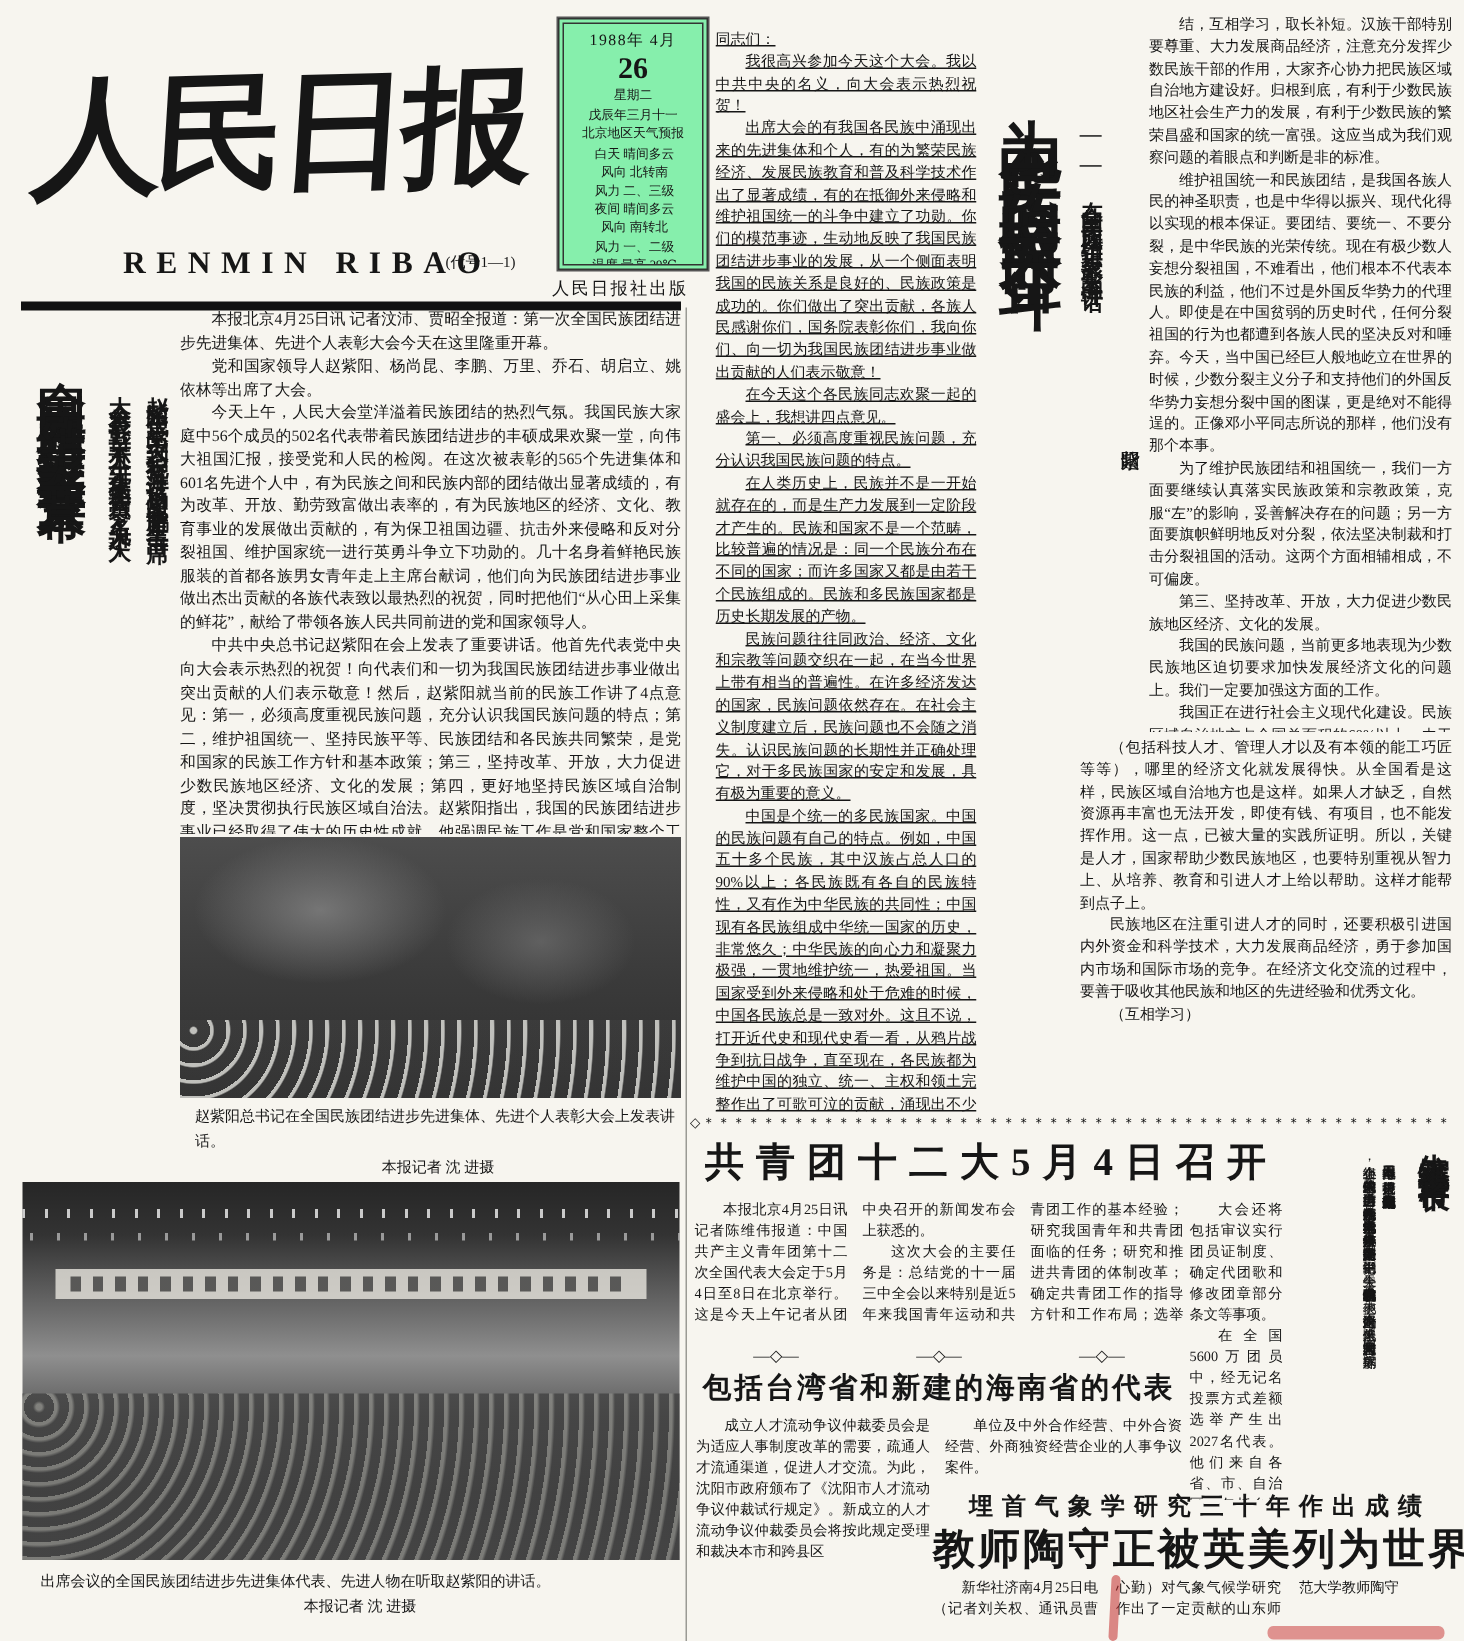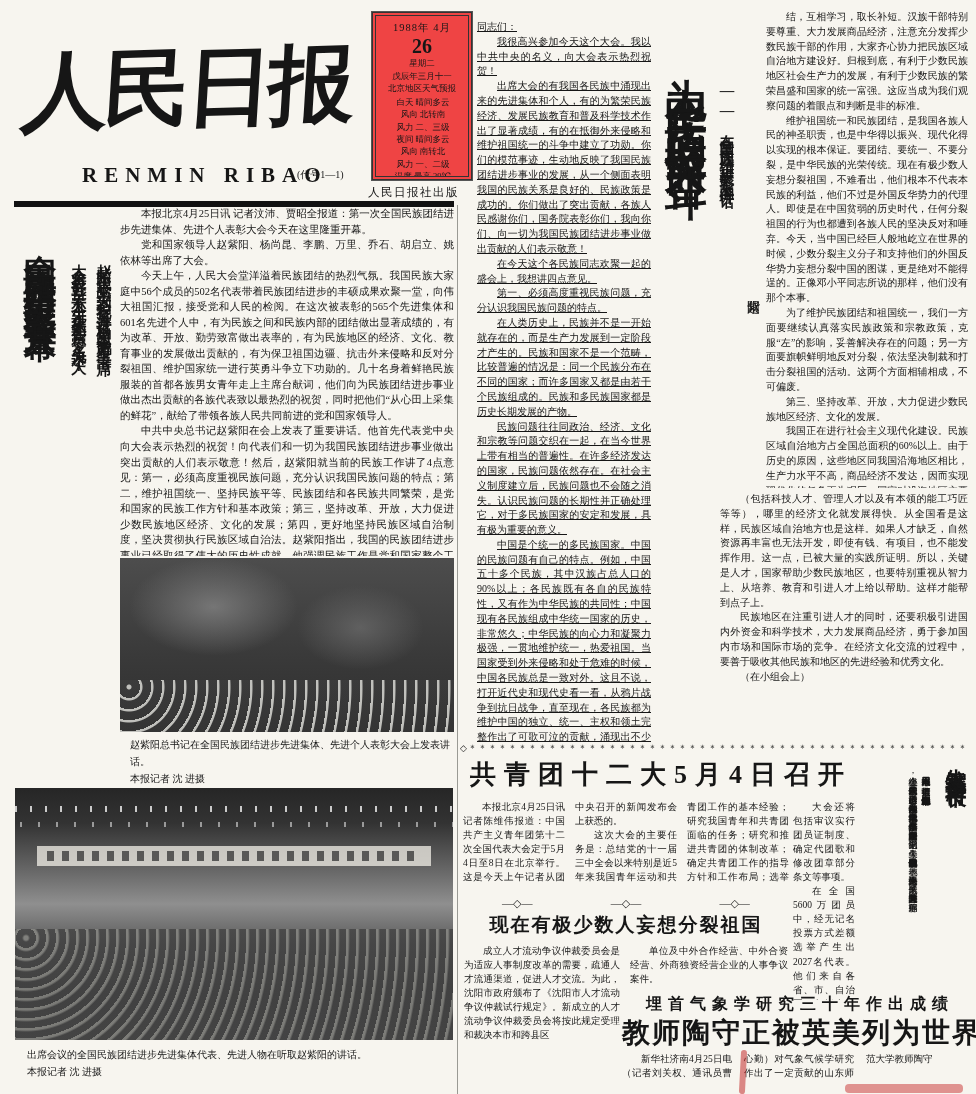"1988年 4月" .weather { background: #ef4444 -> #86efac }
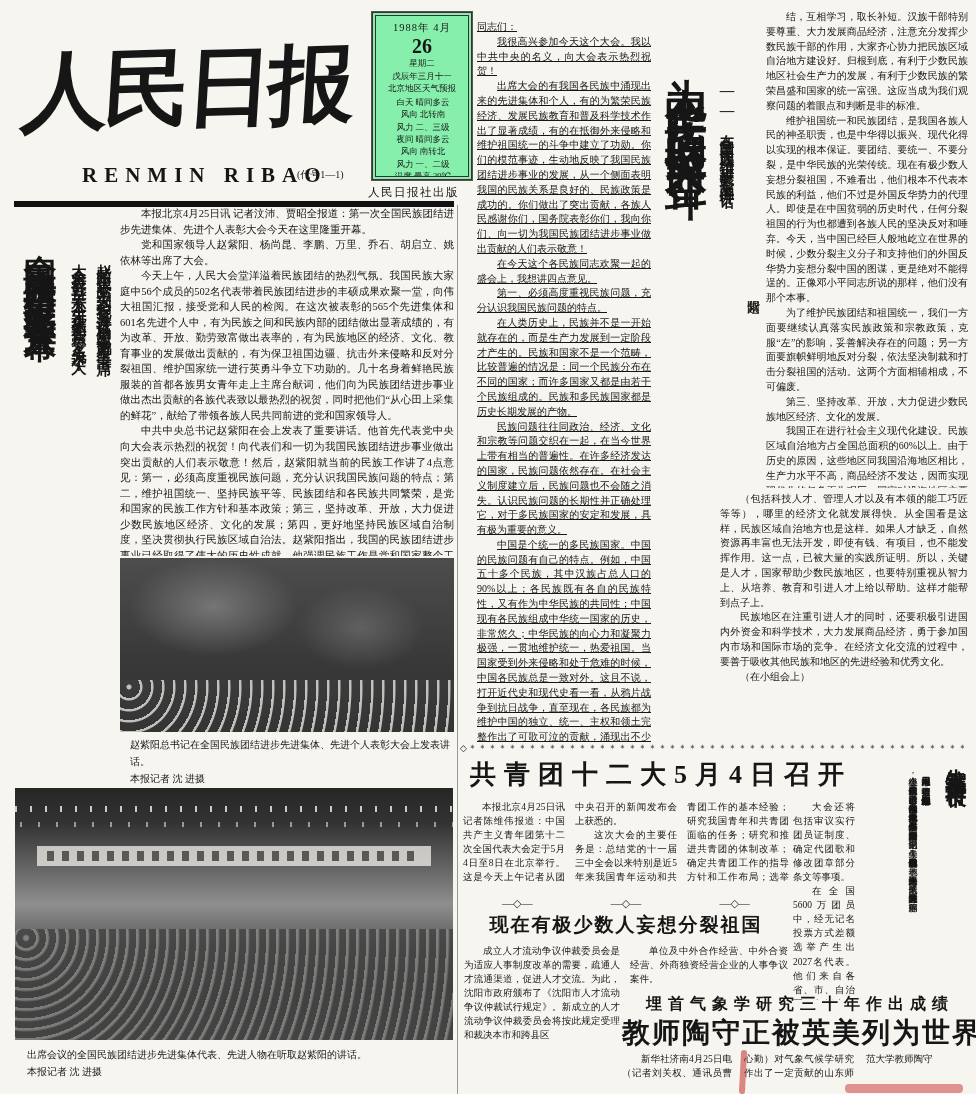"我国的民族问题，当前更多地表现为少数民族地区迫切要求加快发展经济文化的问题上。我" p { html: none -> <p>我国的民族问题，当前更多地表现为少数民族地区迫切要求加快发展经济文化的问题上。我们一定要加强这方面的工作。</p> }
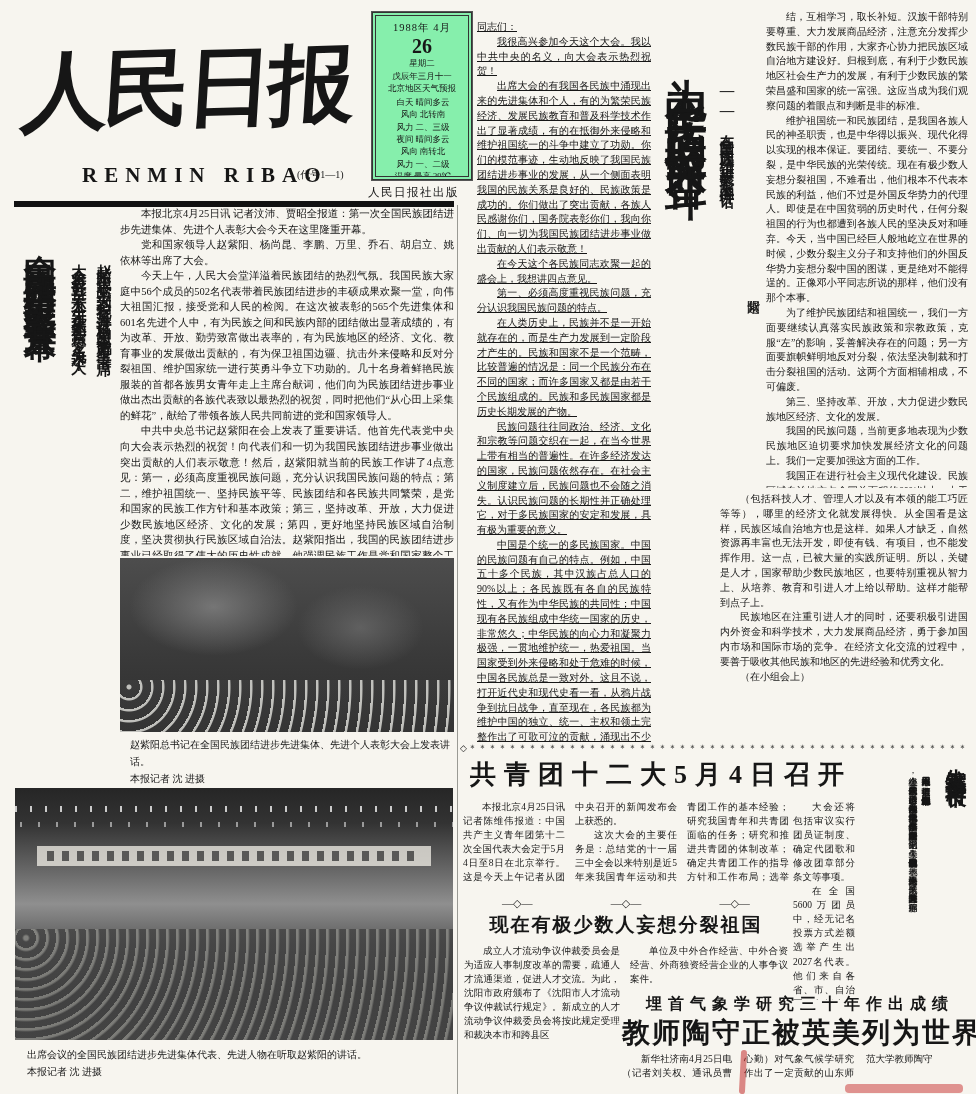"（在小组会上）" p { text: 在小组会上 -> 互相学习 }
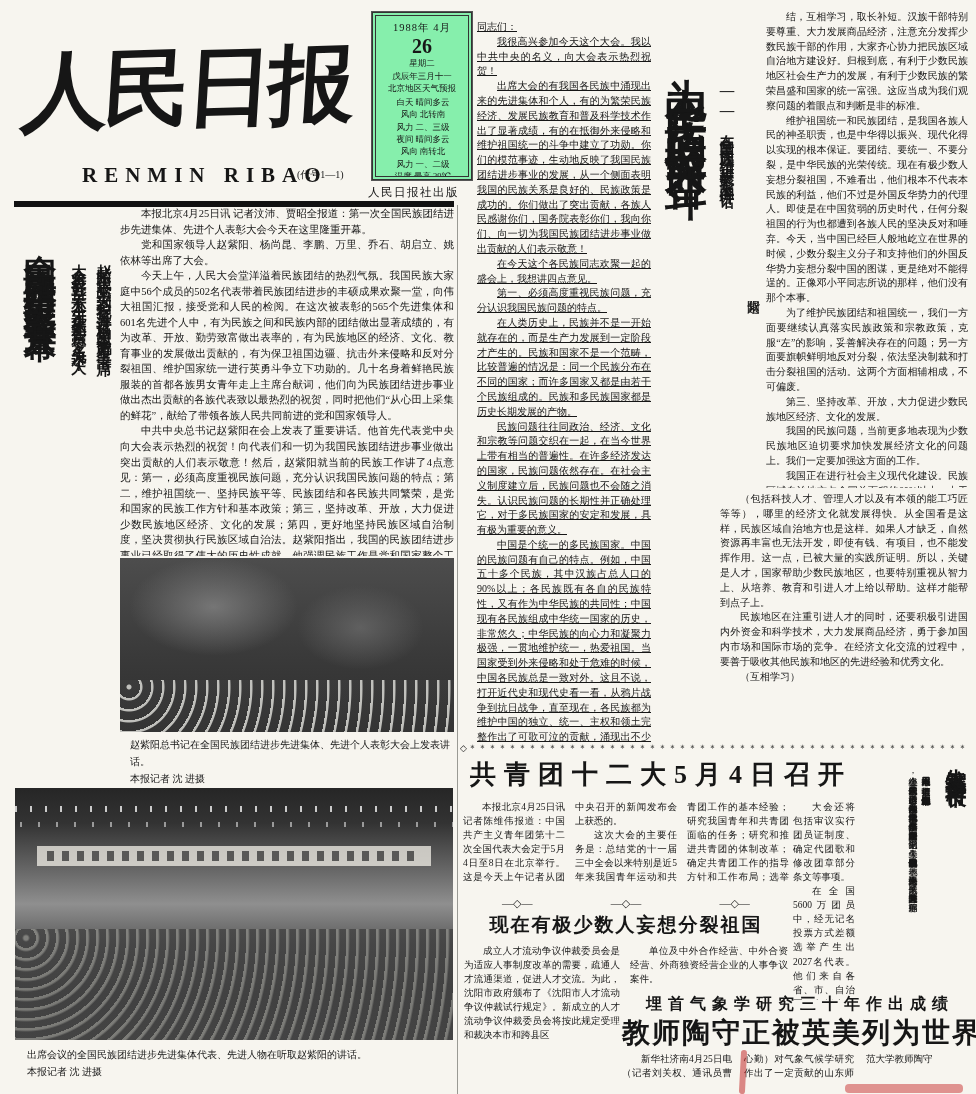"本报记者 沈 进摄" .right { text-align: left -> center }
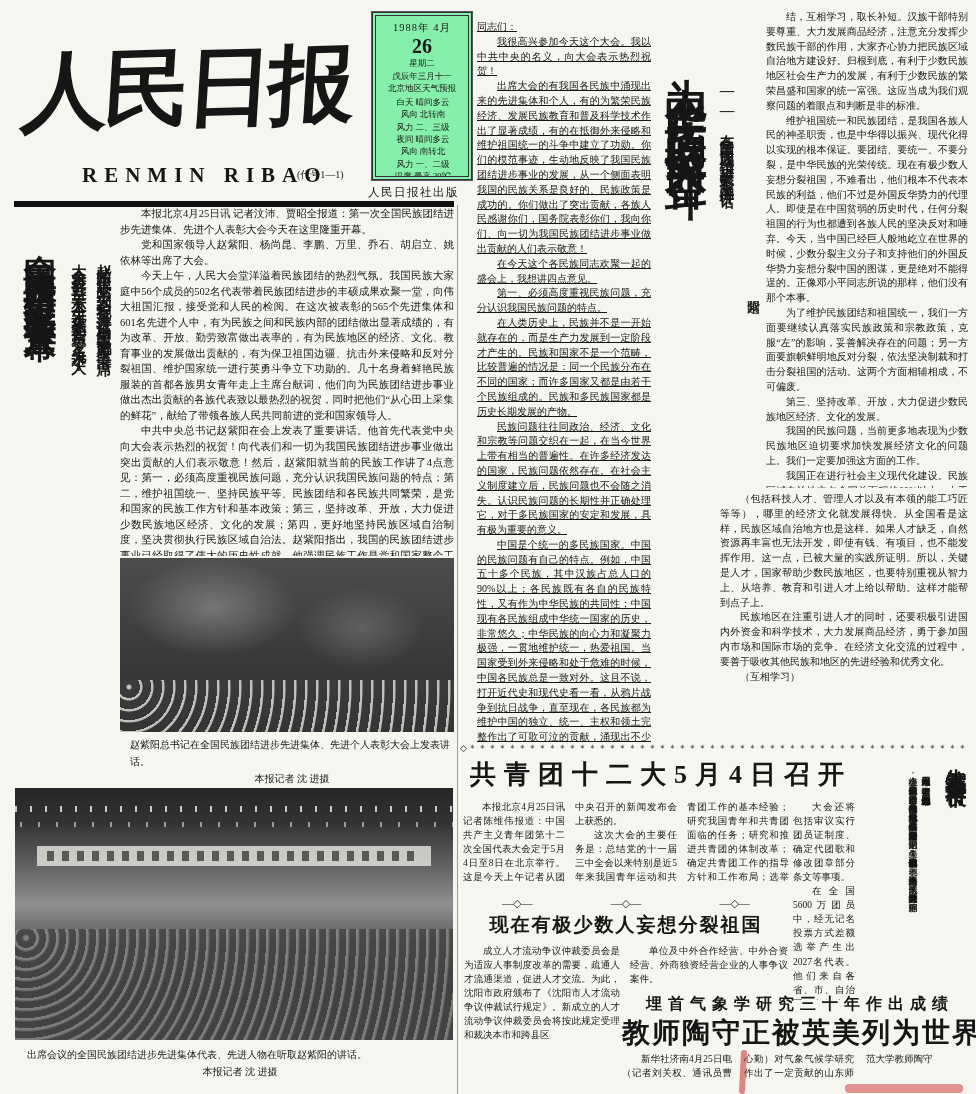"现在有极少数人妄想分裂祖国" div.abs { text: 现在有极少数人妄想分裂祖国 -> 包括台湾省和新建的海南省的代表 }
